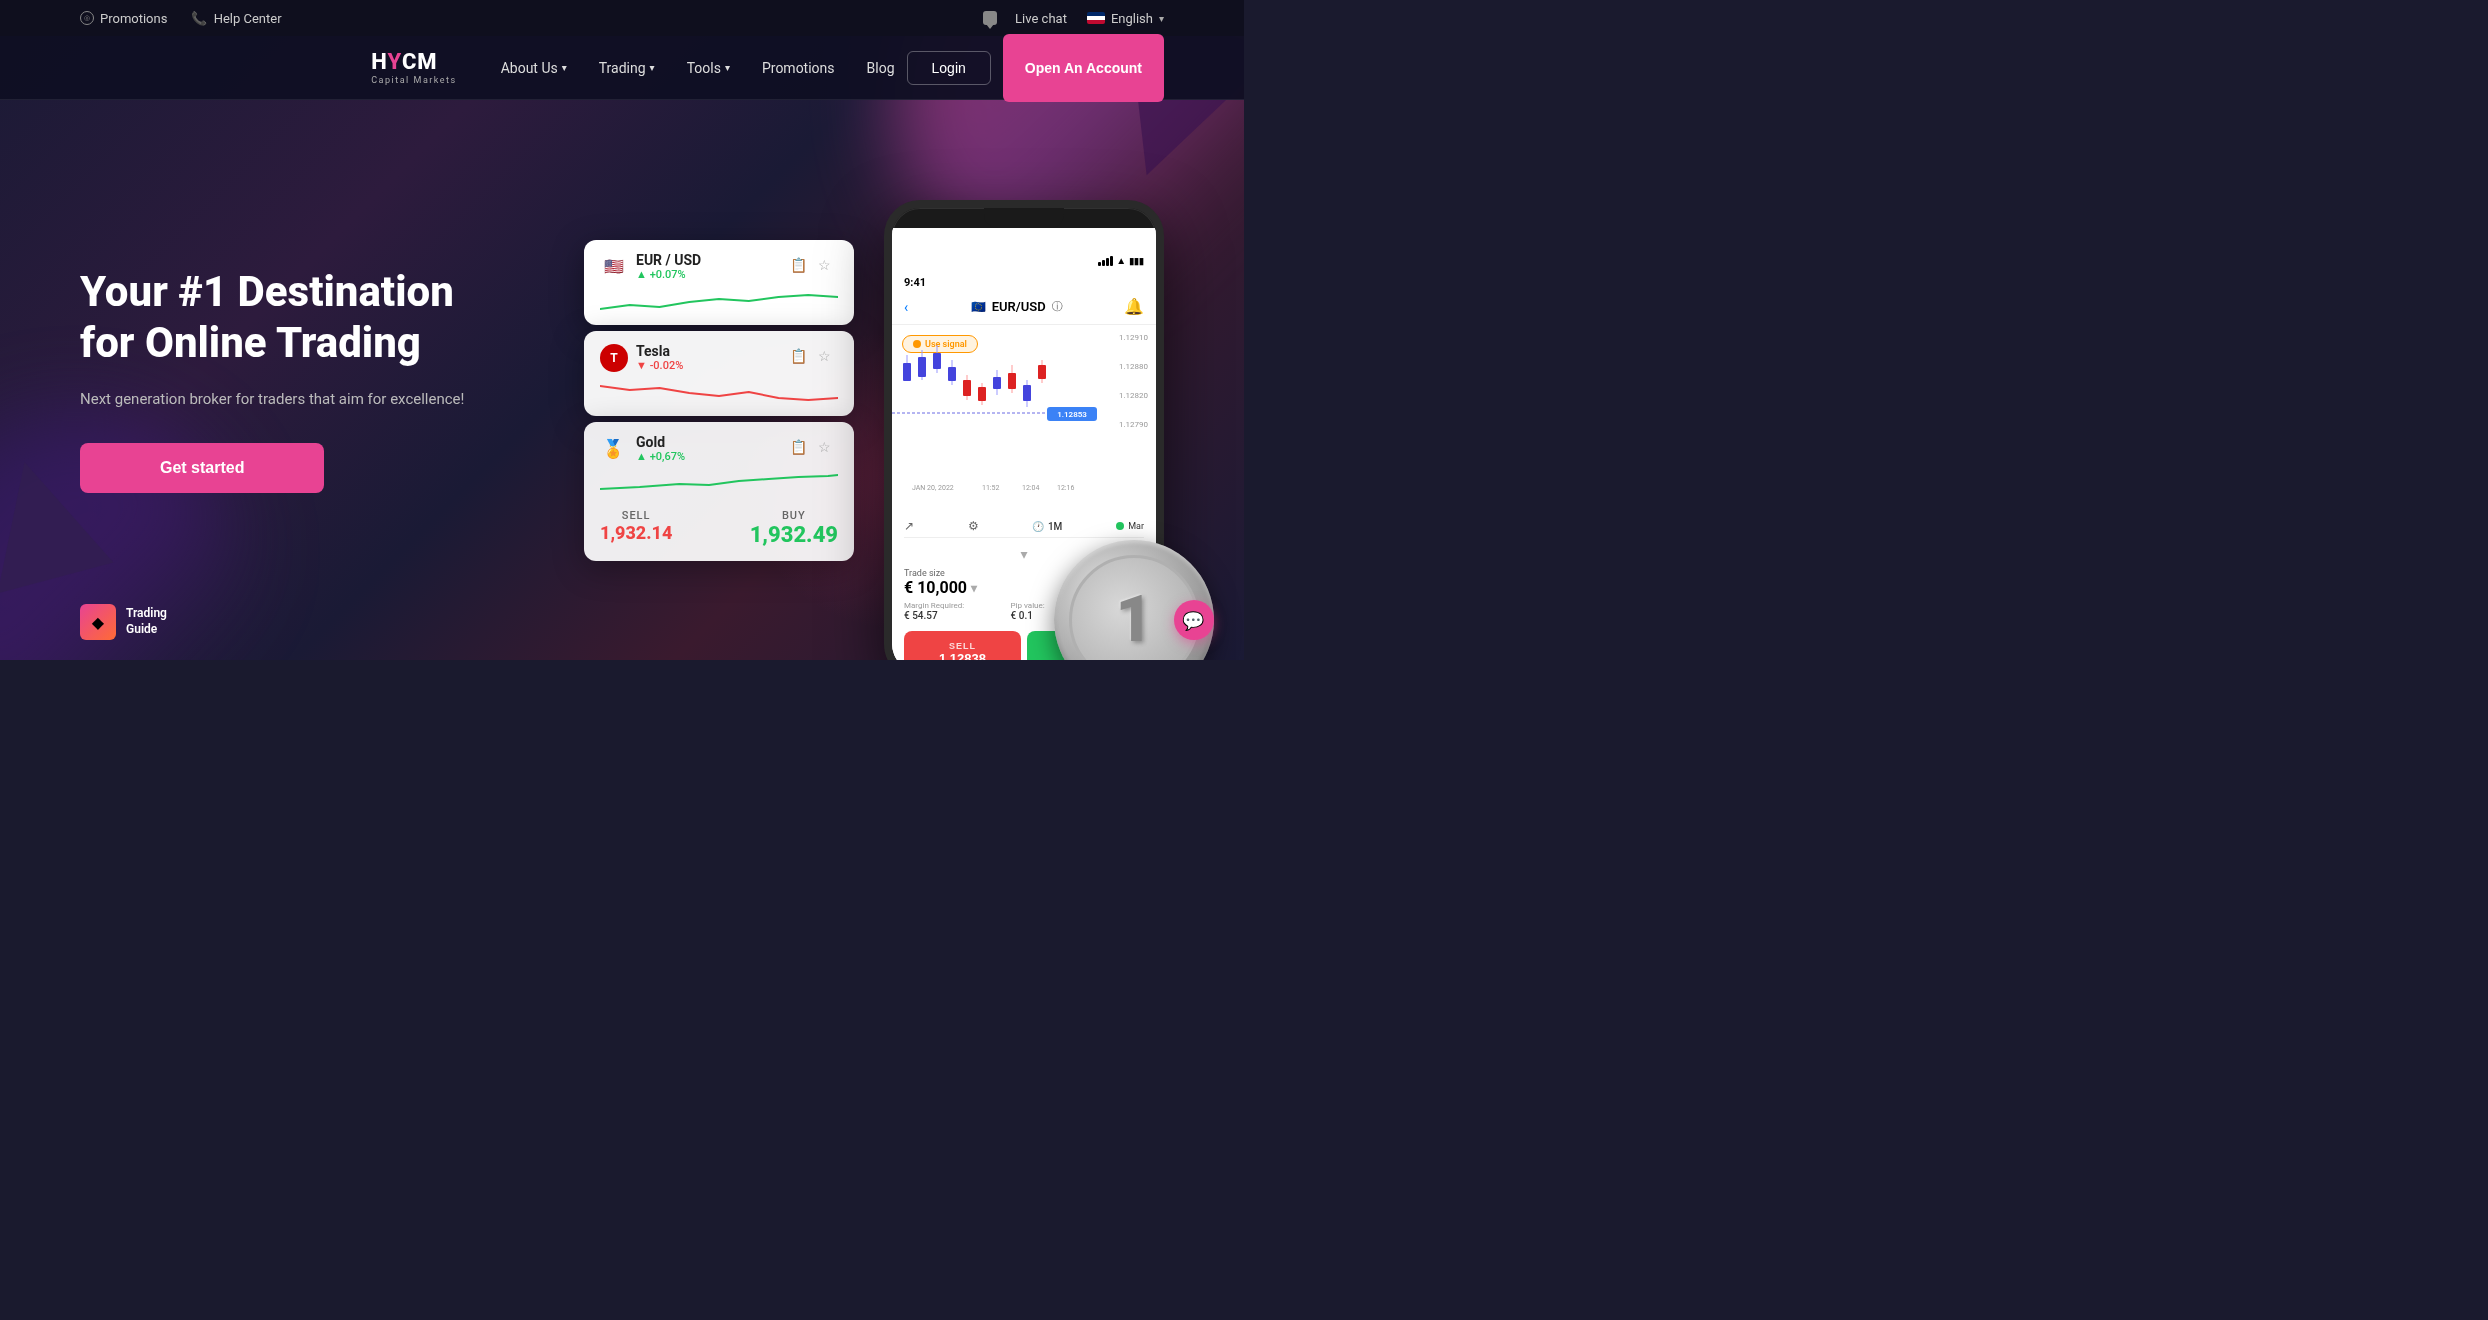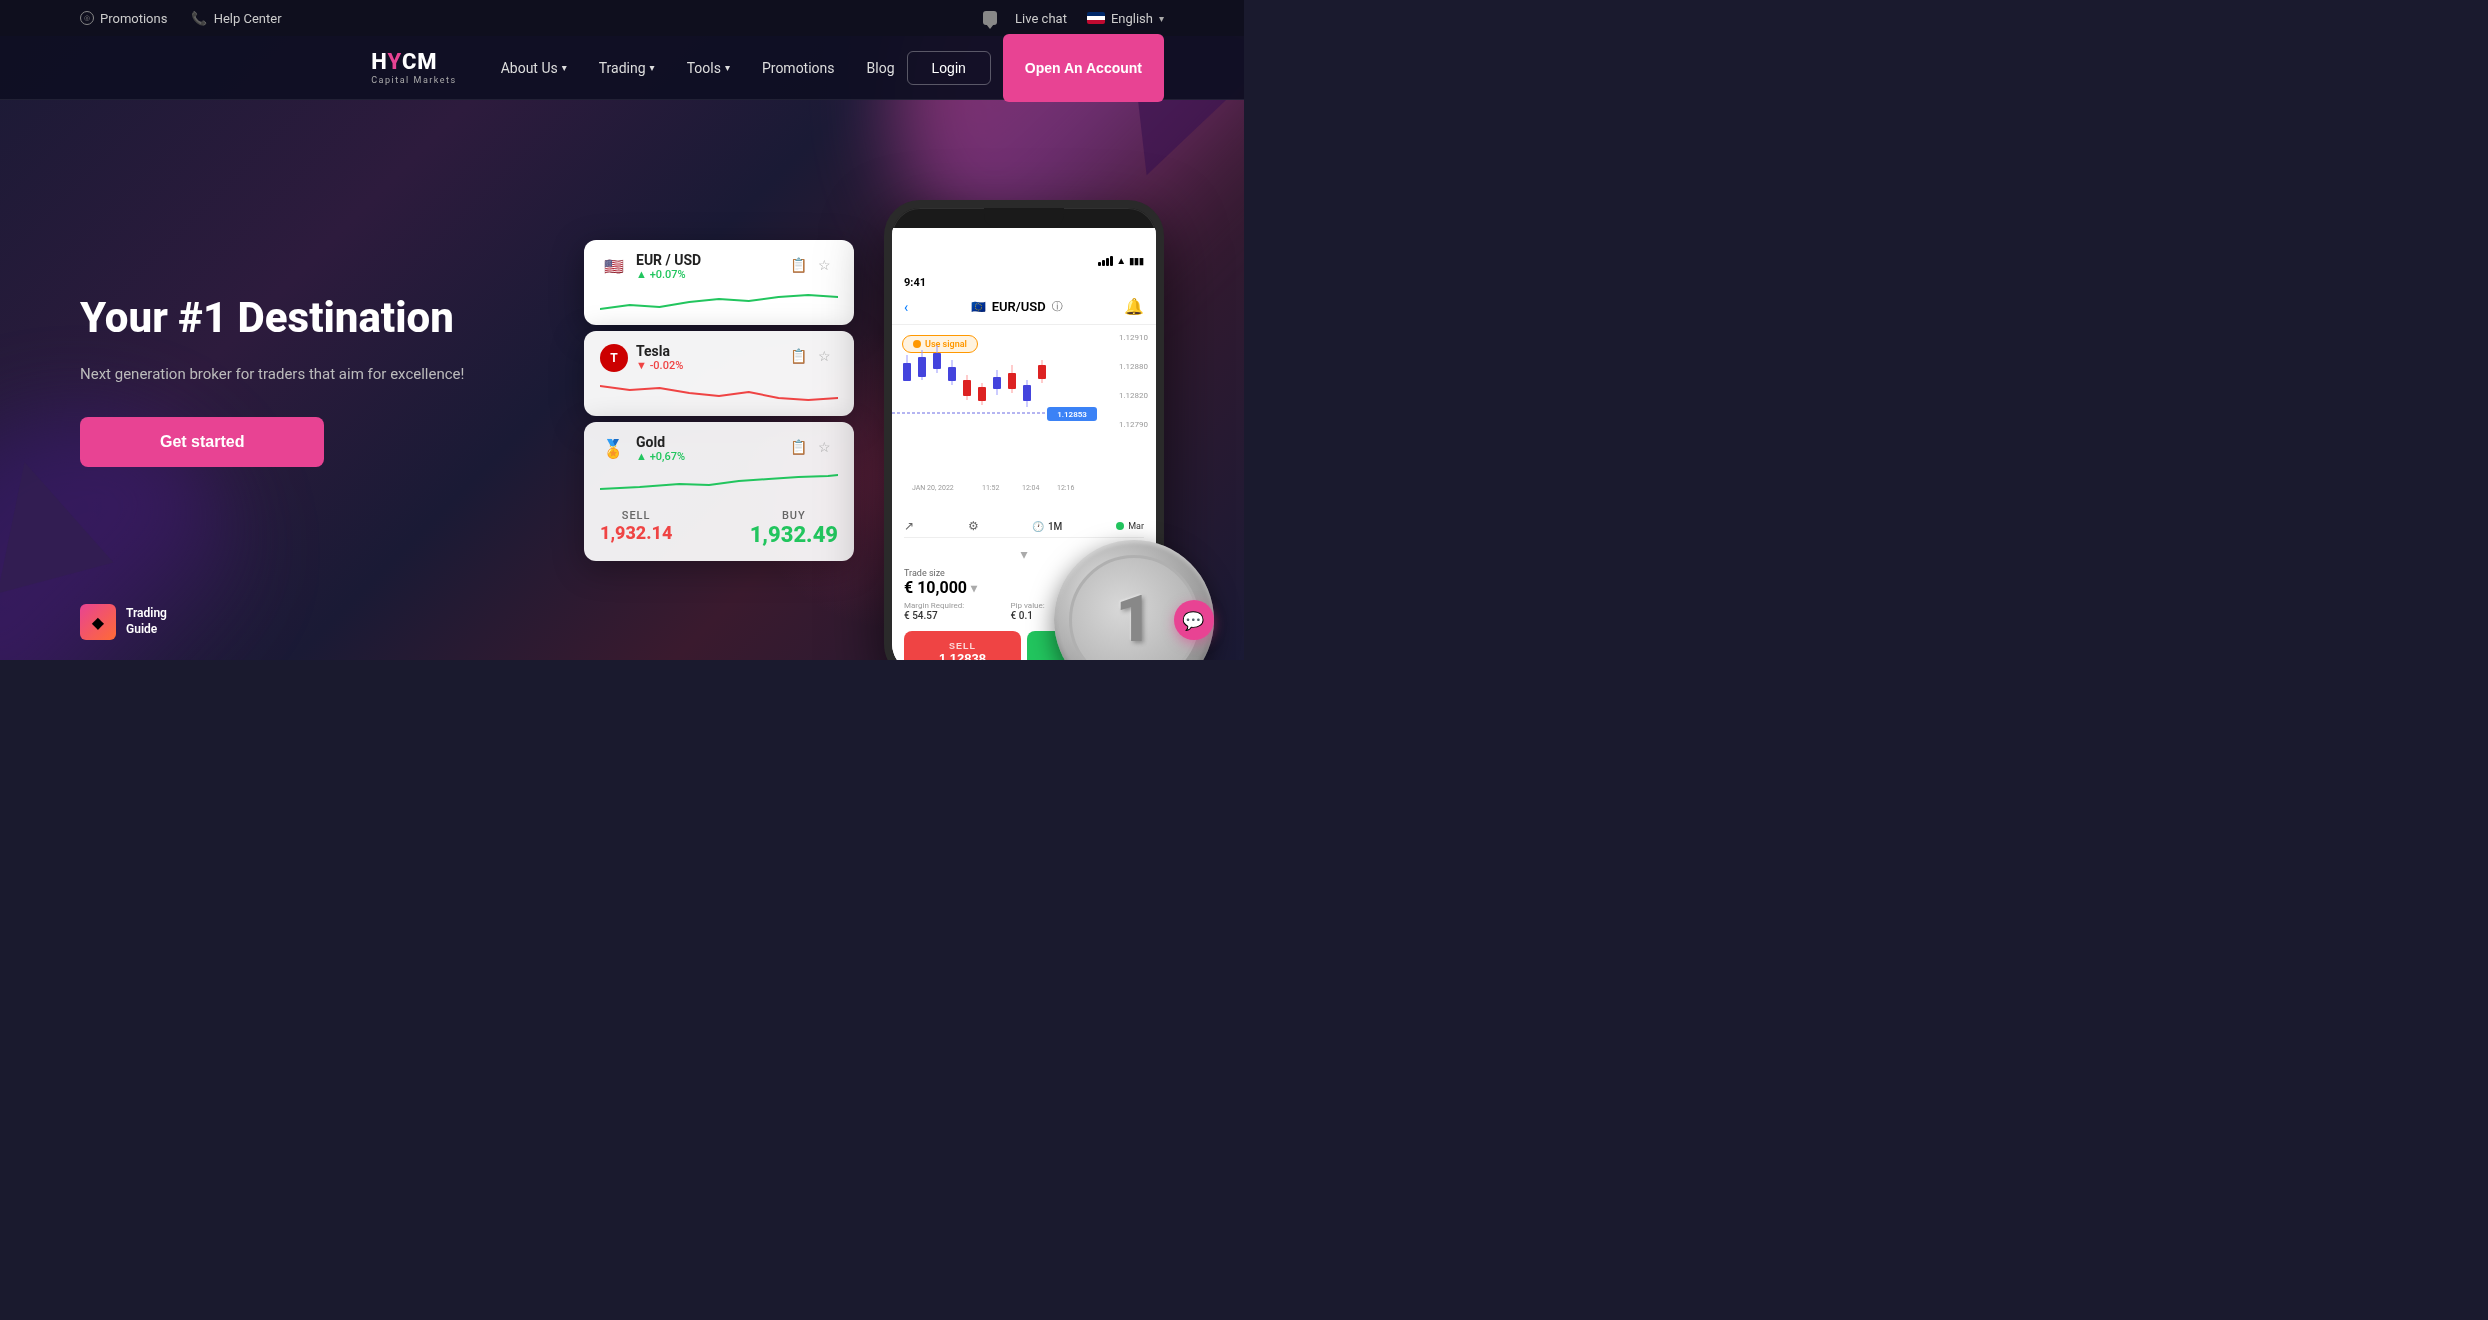"for Online Trading" span { html: none -> <span>for Online Trading</span> }
